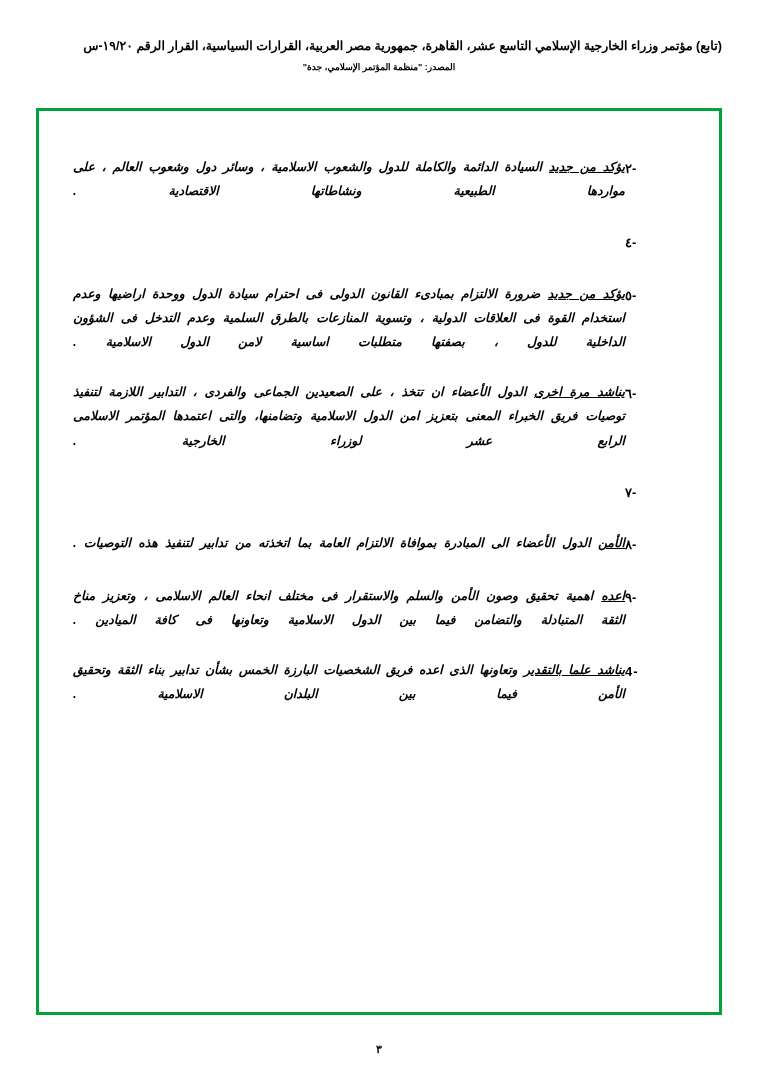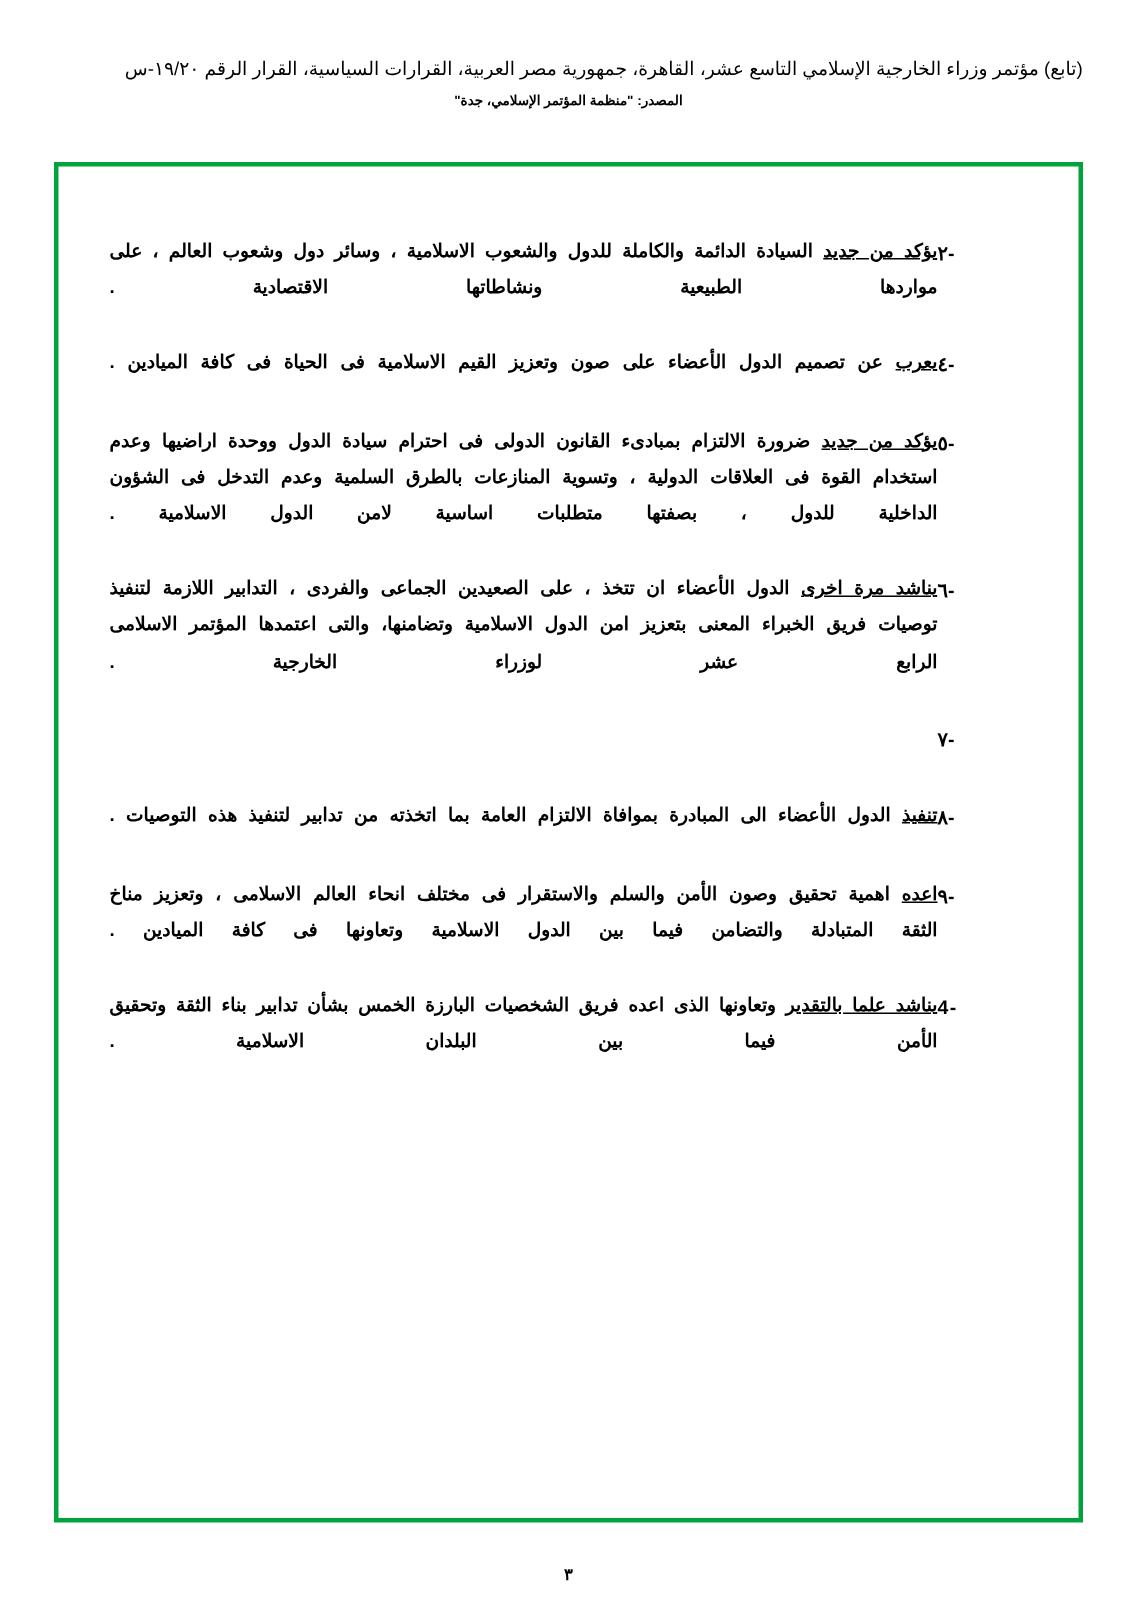"(تابع) مؤتمر وزراء الخارجية الإسلامي" .header-title { font-weight: normal -> bold }
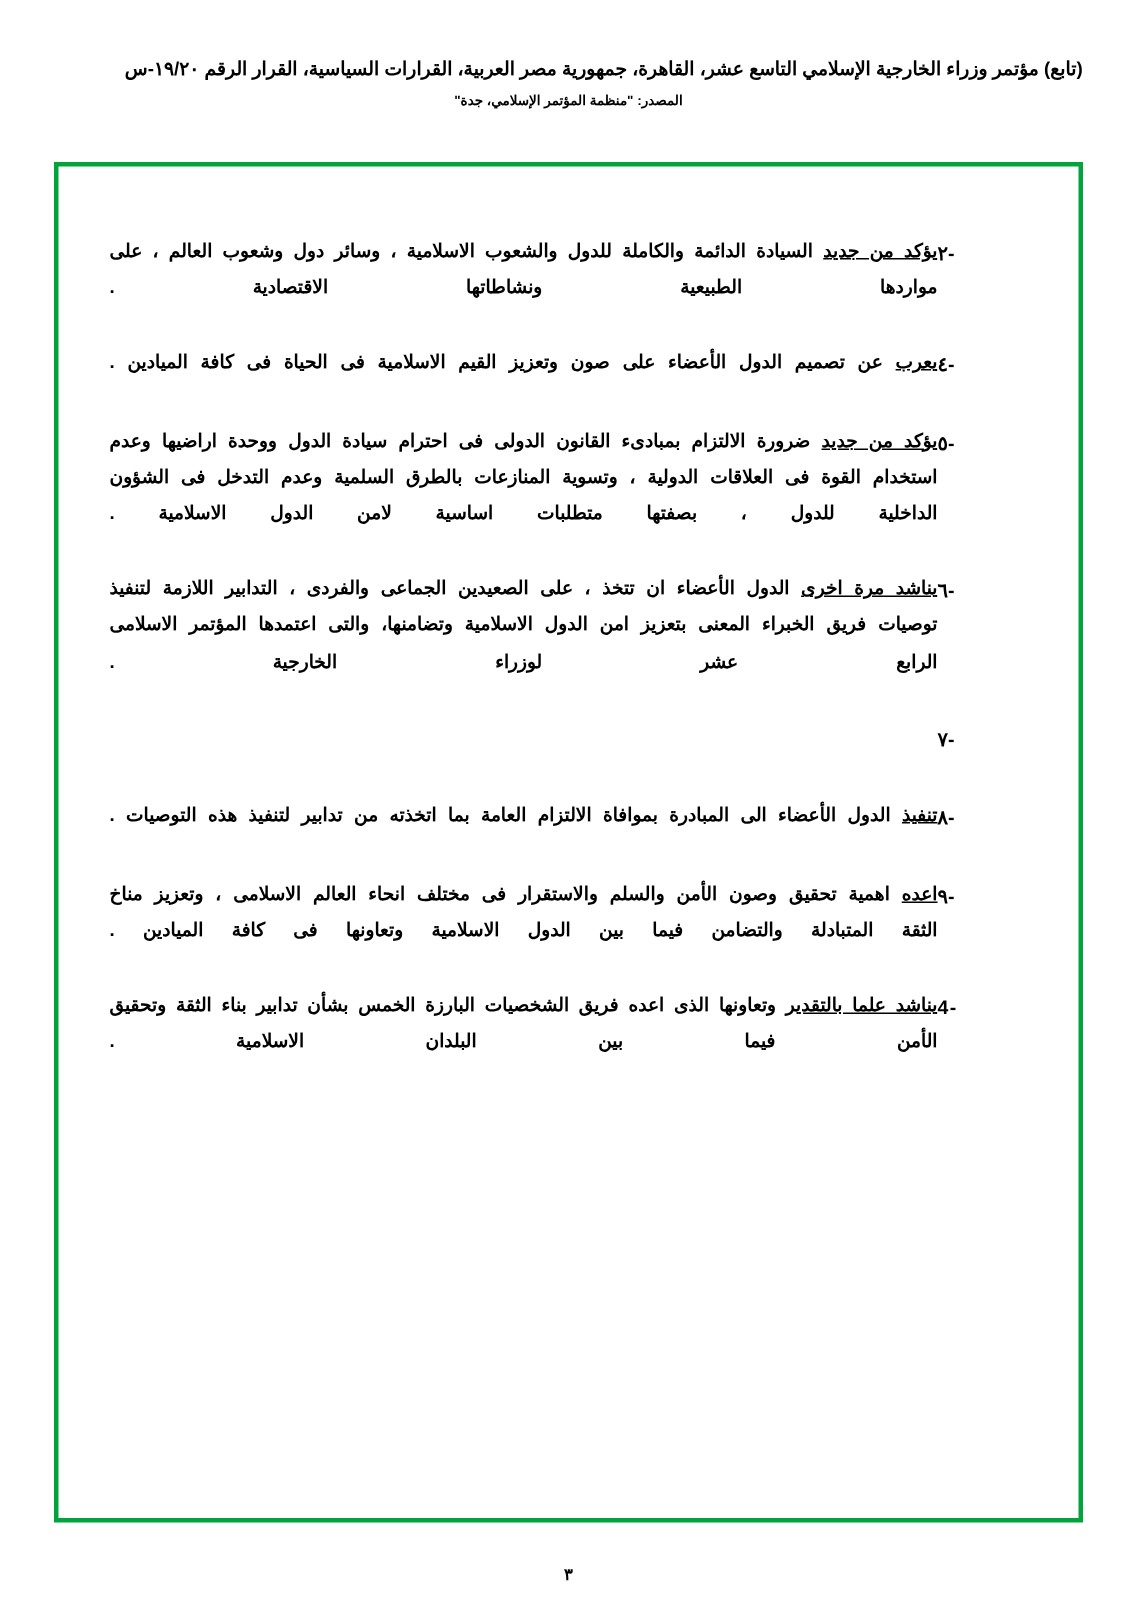"يؤكد من جديد السيادة الدائمة" .clause-body { font-style: none -> italic }
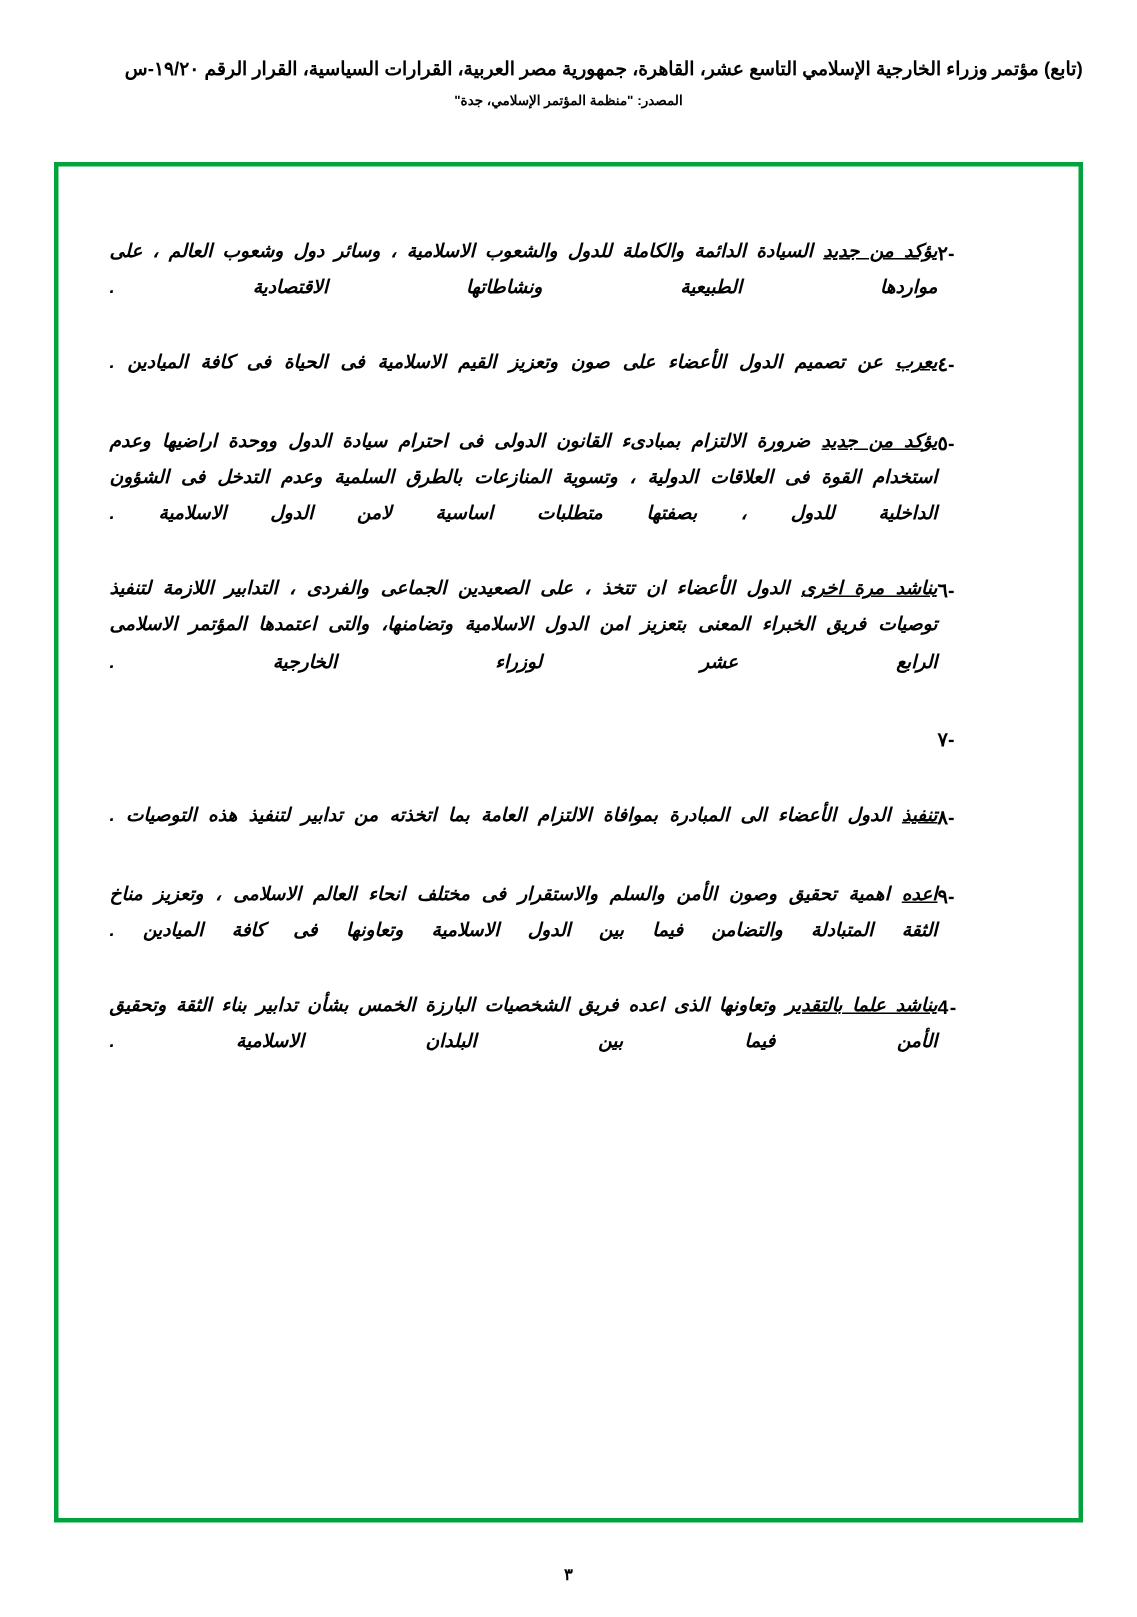"يعرب عن تصميم الدول الأعضاء" div.clause-body { html: <div><span>يعرب</span><span> عن تصميم الدول الأعضاء على صون وتعزيز القيم الاسلامية فى الحياة فى كافة الميادين .</span></div> -> none }
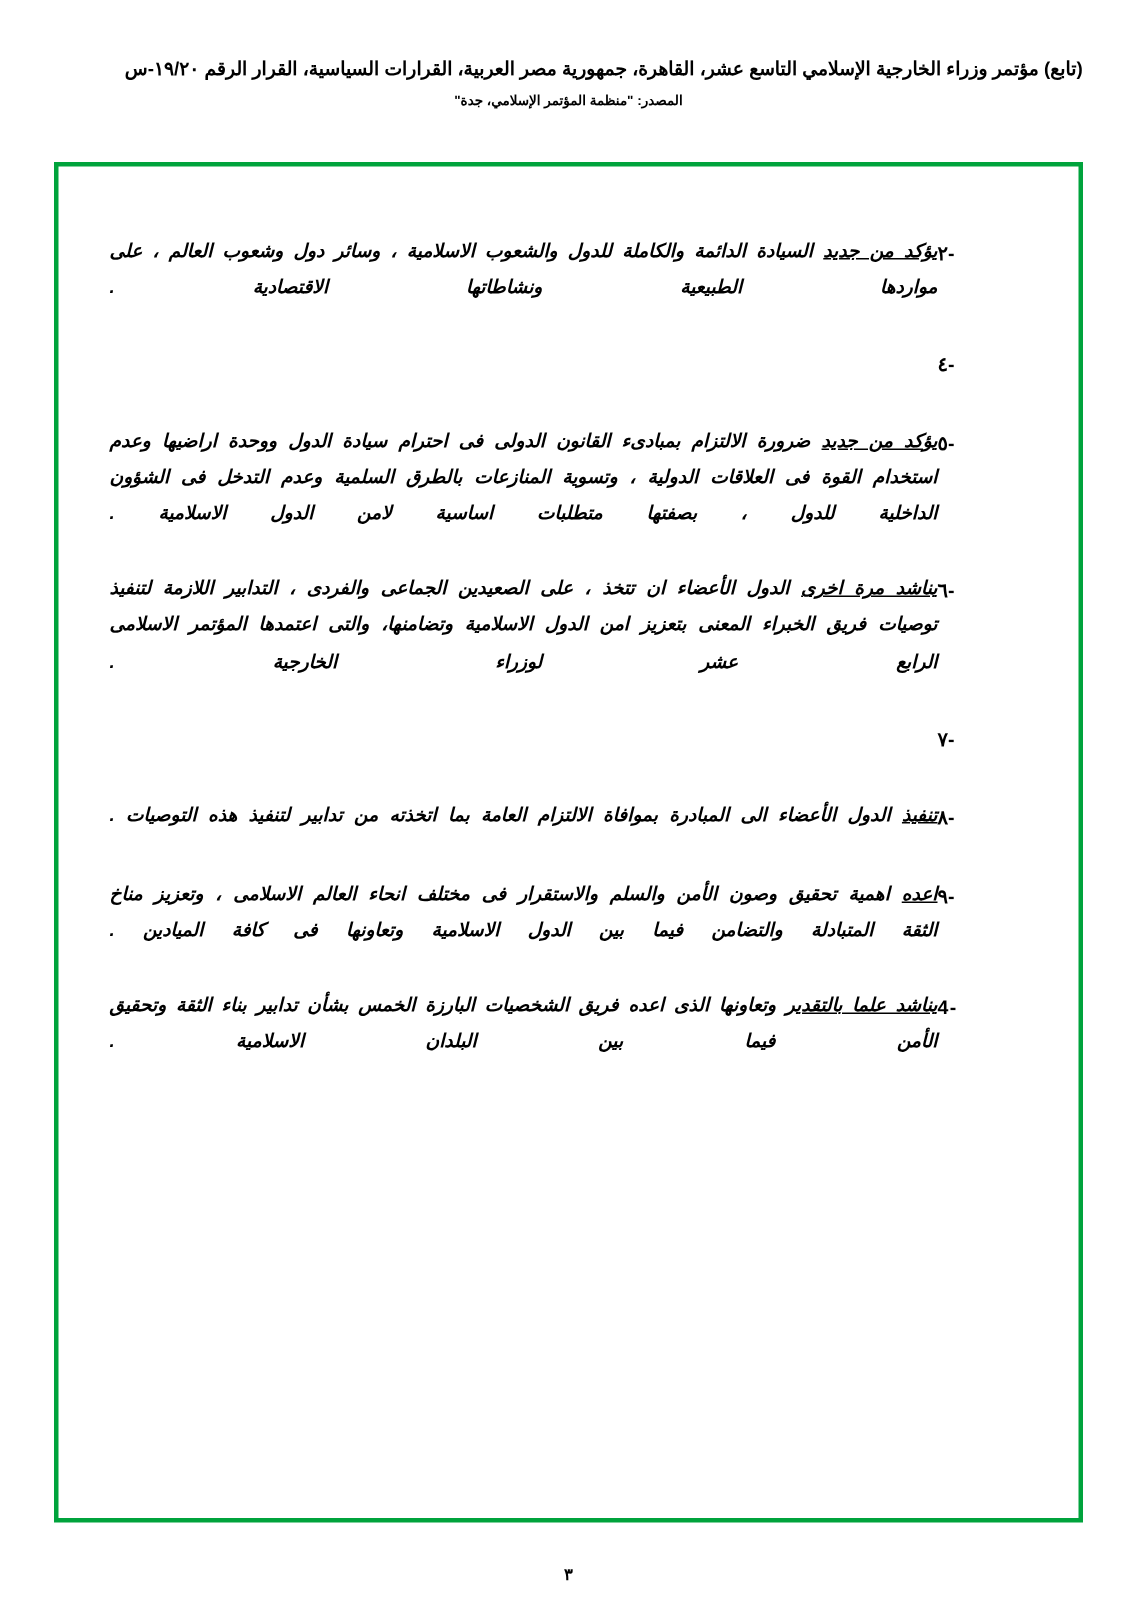"تنفيذ" span.lead { text: تنفيذ -> الأمن }
